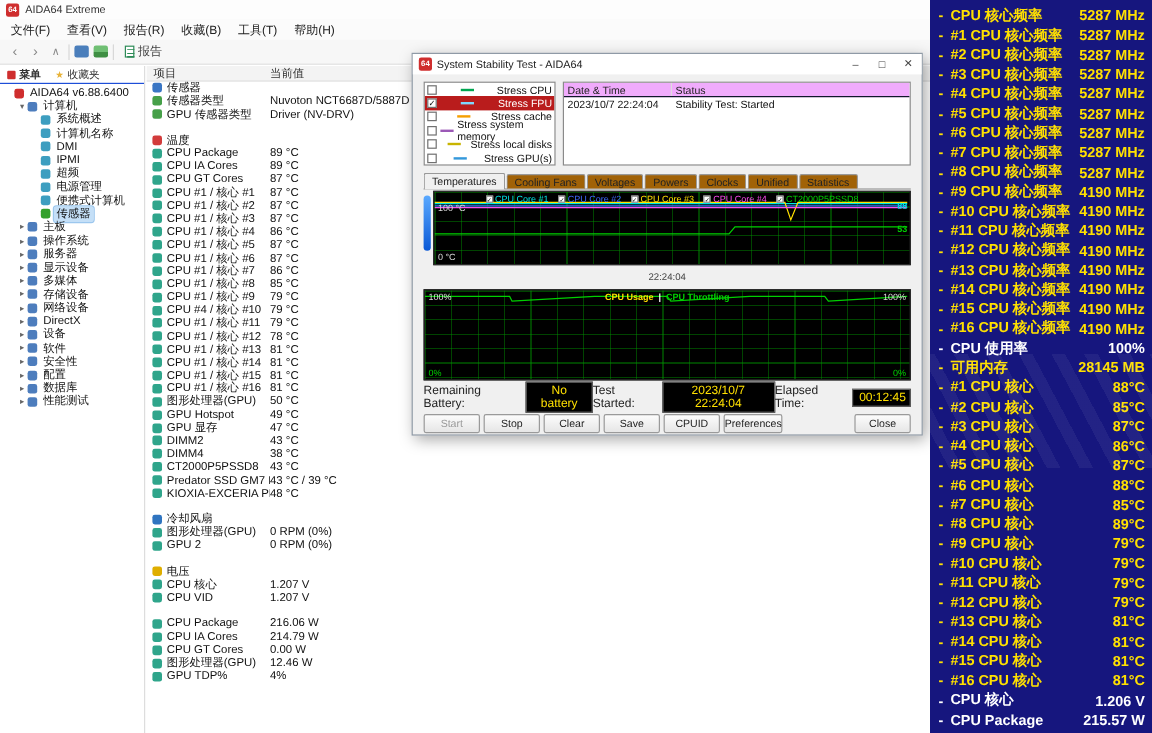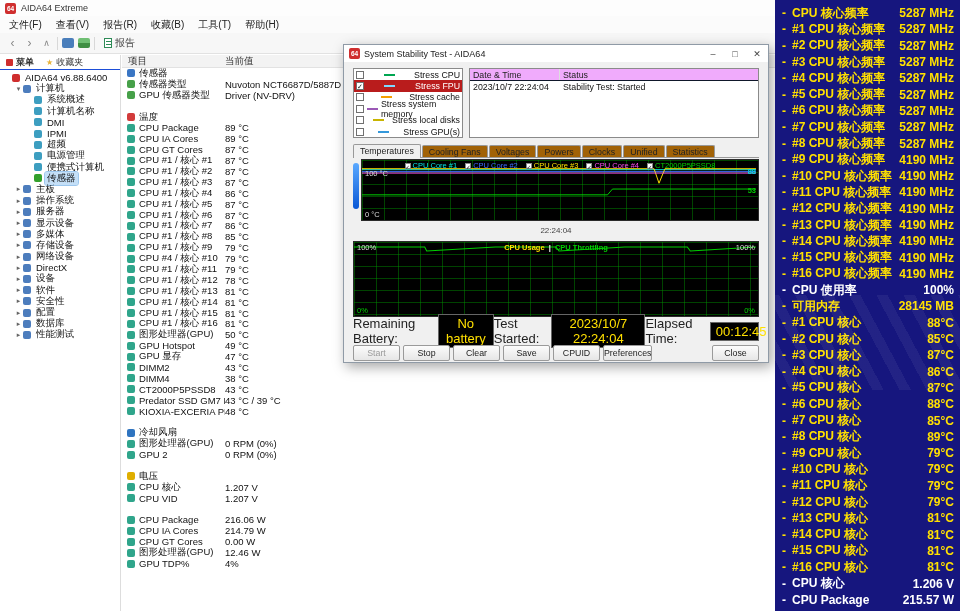"Remaining Battery:" .sbar { font-size: 13px -> 10px }
